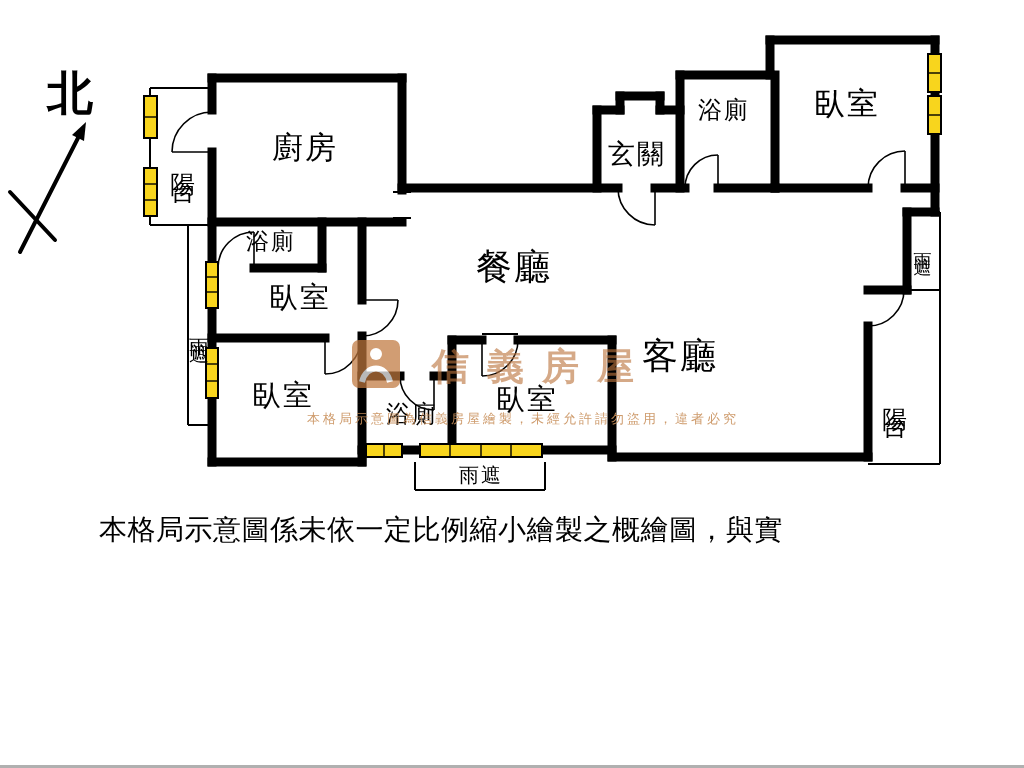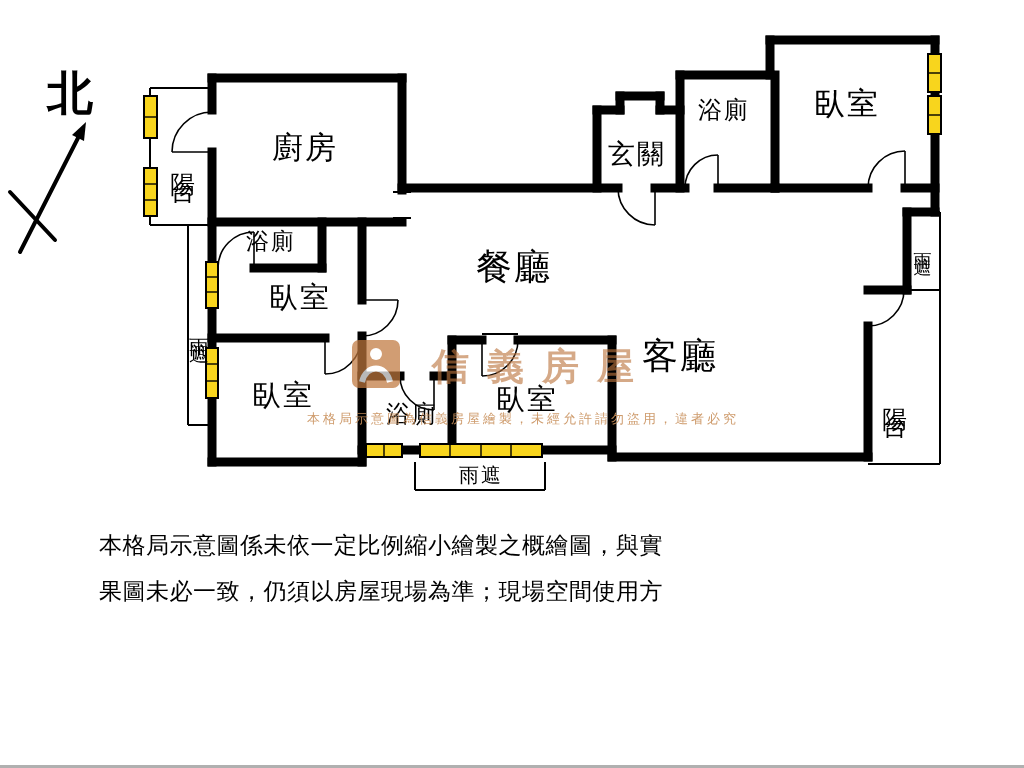"本格局示意圖係未依一定比例縮小繪製之概繪圖，與實" .disclaimer { font-size: 23px -> 28px; margin-top: 16px -> none }
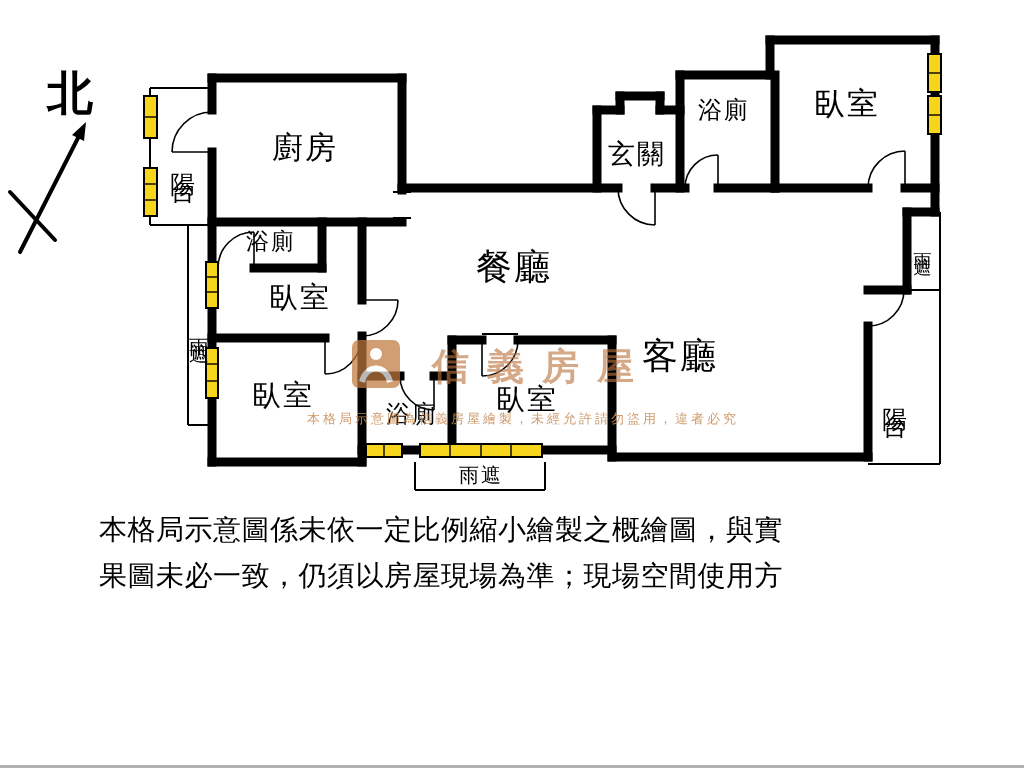"果圖未必一致，仍須以房屋現場為準；現場空間使用方" div { html: <div>果圖未必一致，仍須以房屋現場為準；現場空間使用方</div> -> none }
